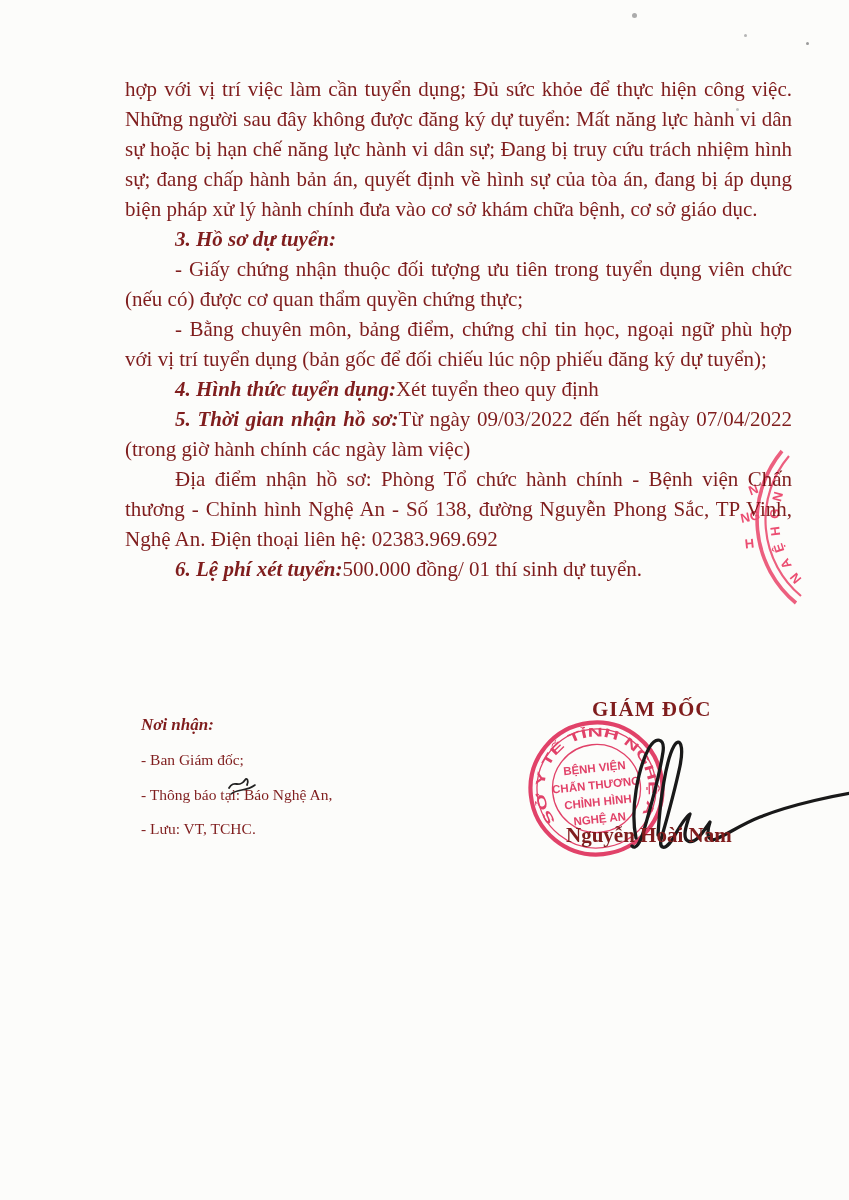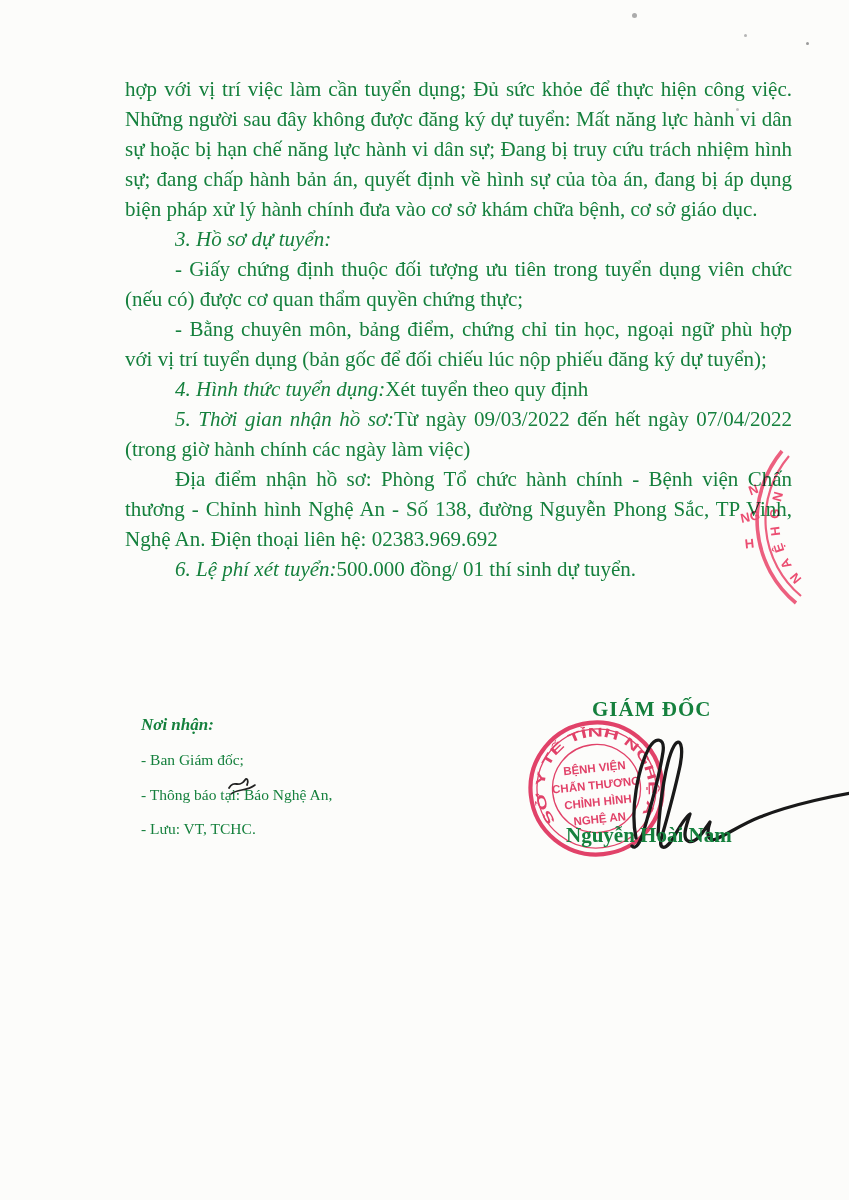"hợp với vị trí việc" .page { color: #15803d -> #7f1d1d }
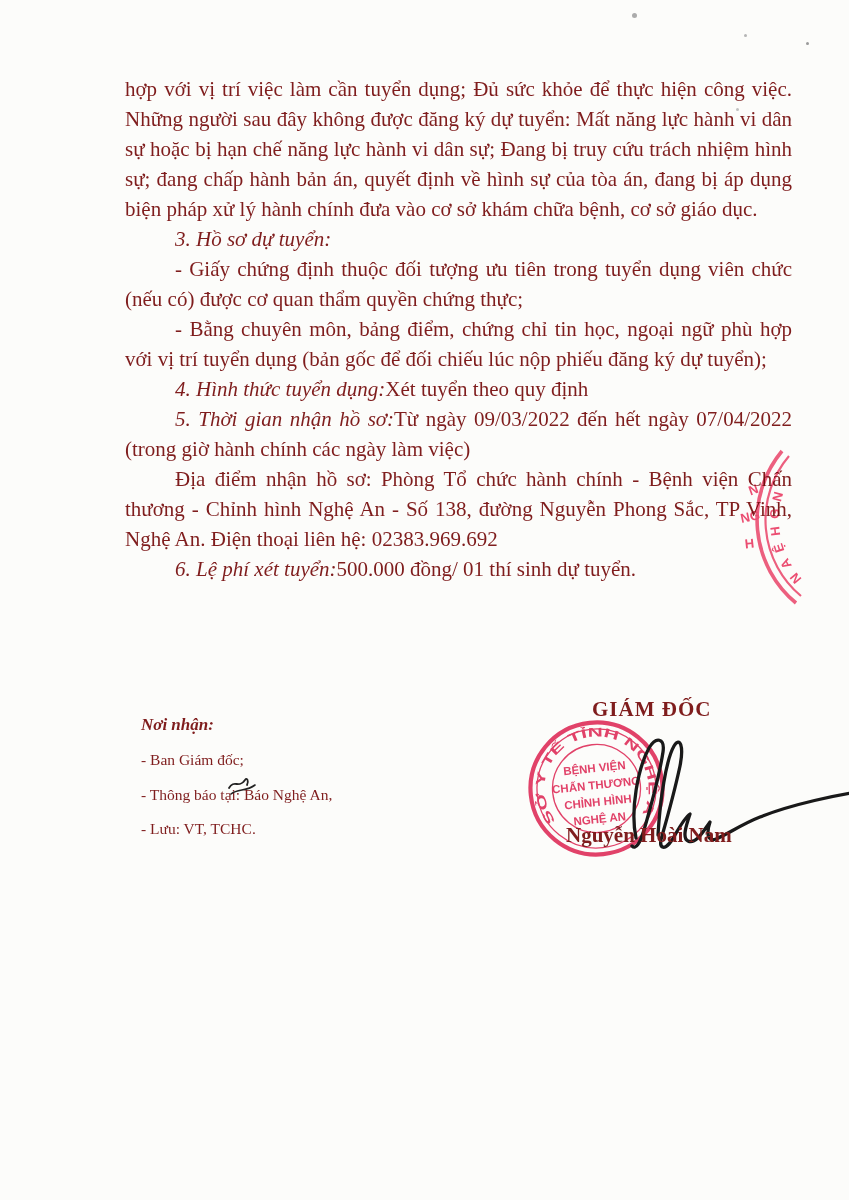"3. Hồ sơ dự tuyển:" .bi { font-weight: normal -> bold }
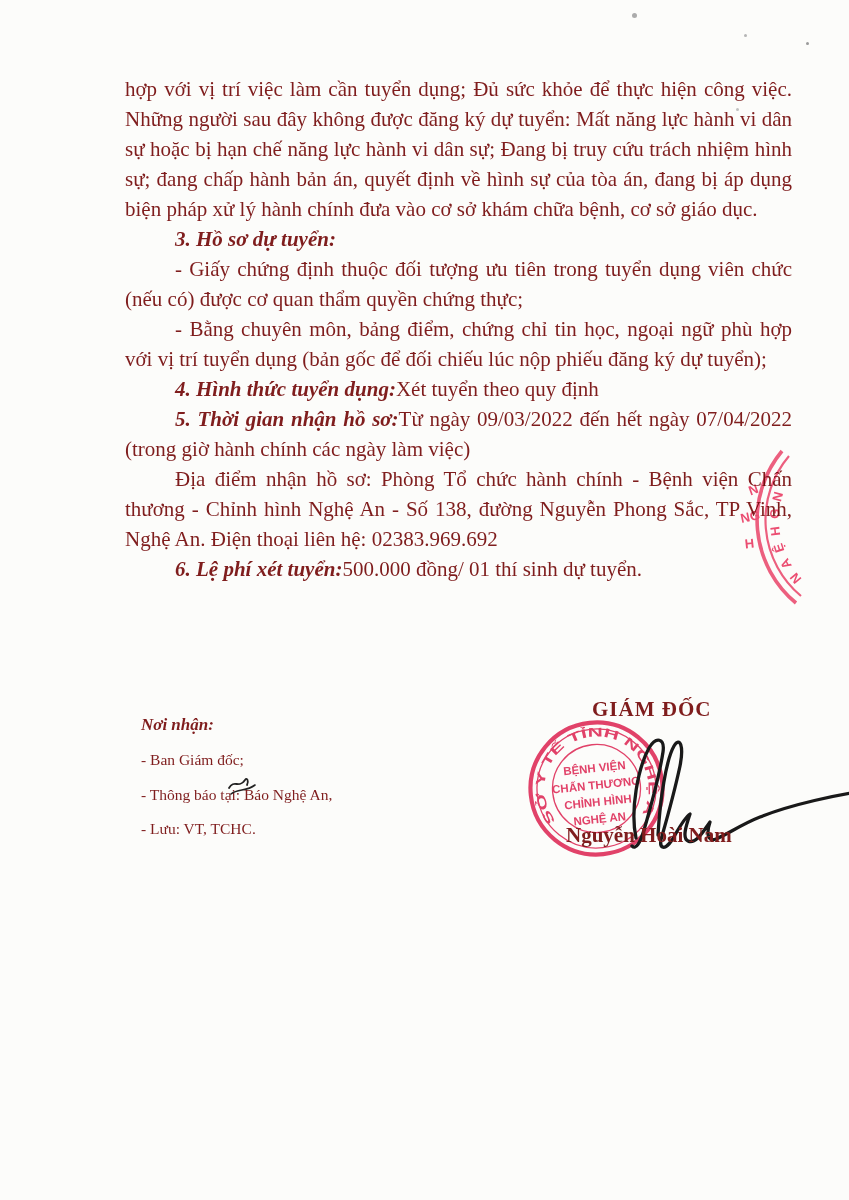"- Giấy chứng định thuộc" p.para { text: định -> nhận }
